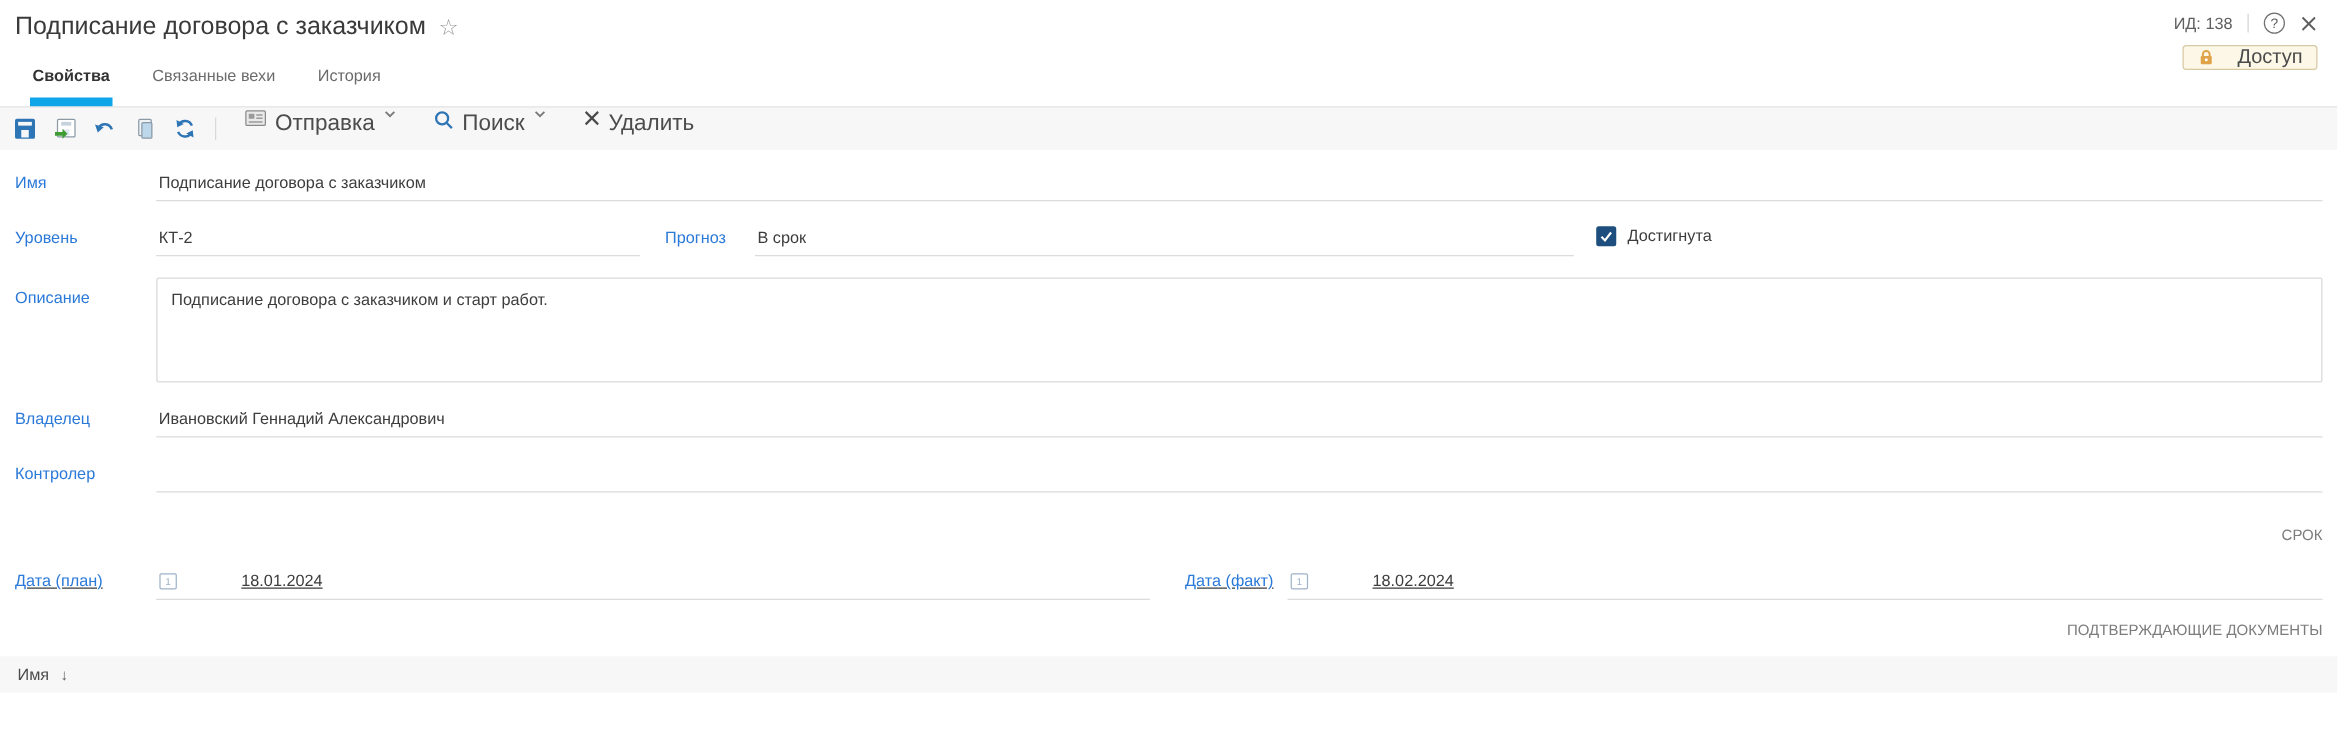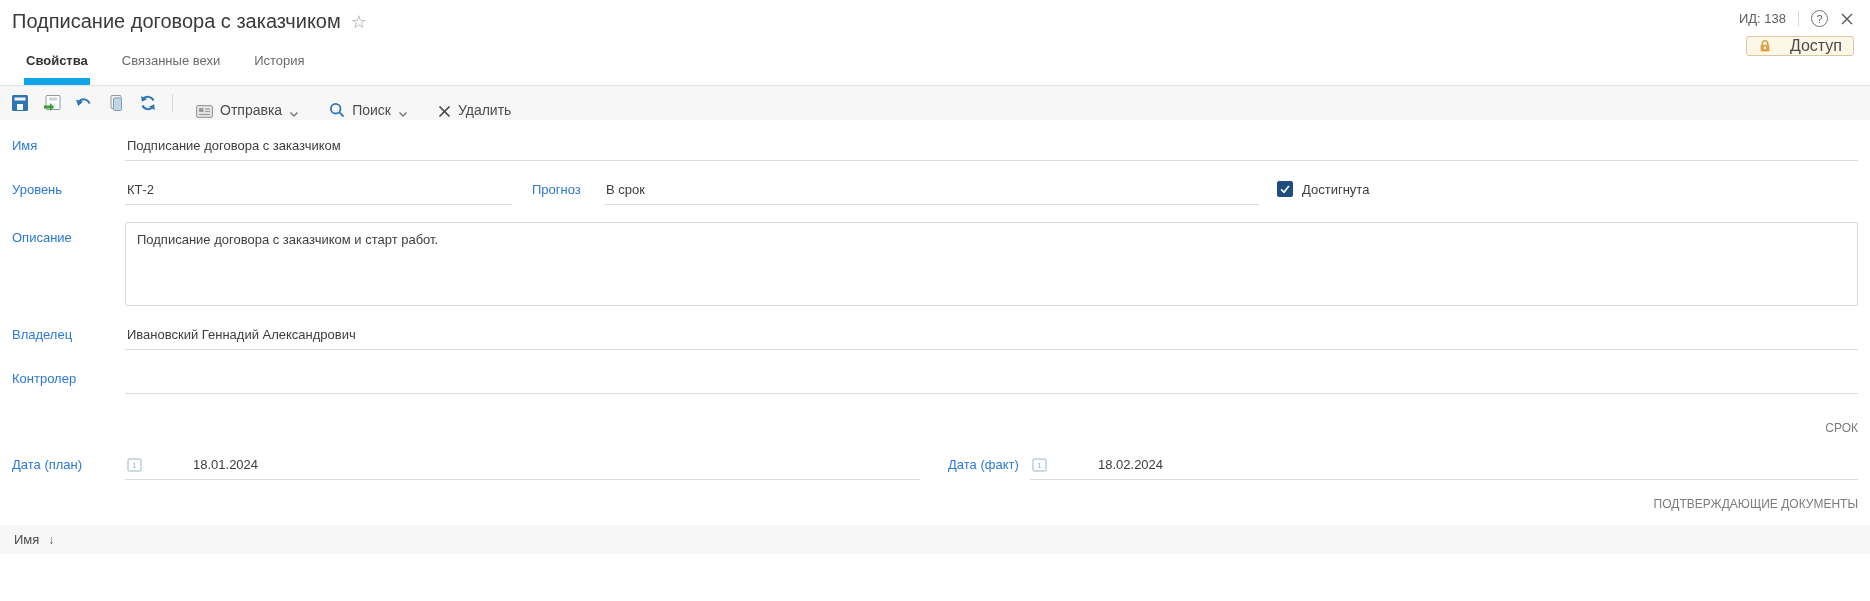"Отправка" .tb-text-btn { align-items: flex-end -> flex-start; font-size: 14px -> 18px }
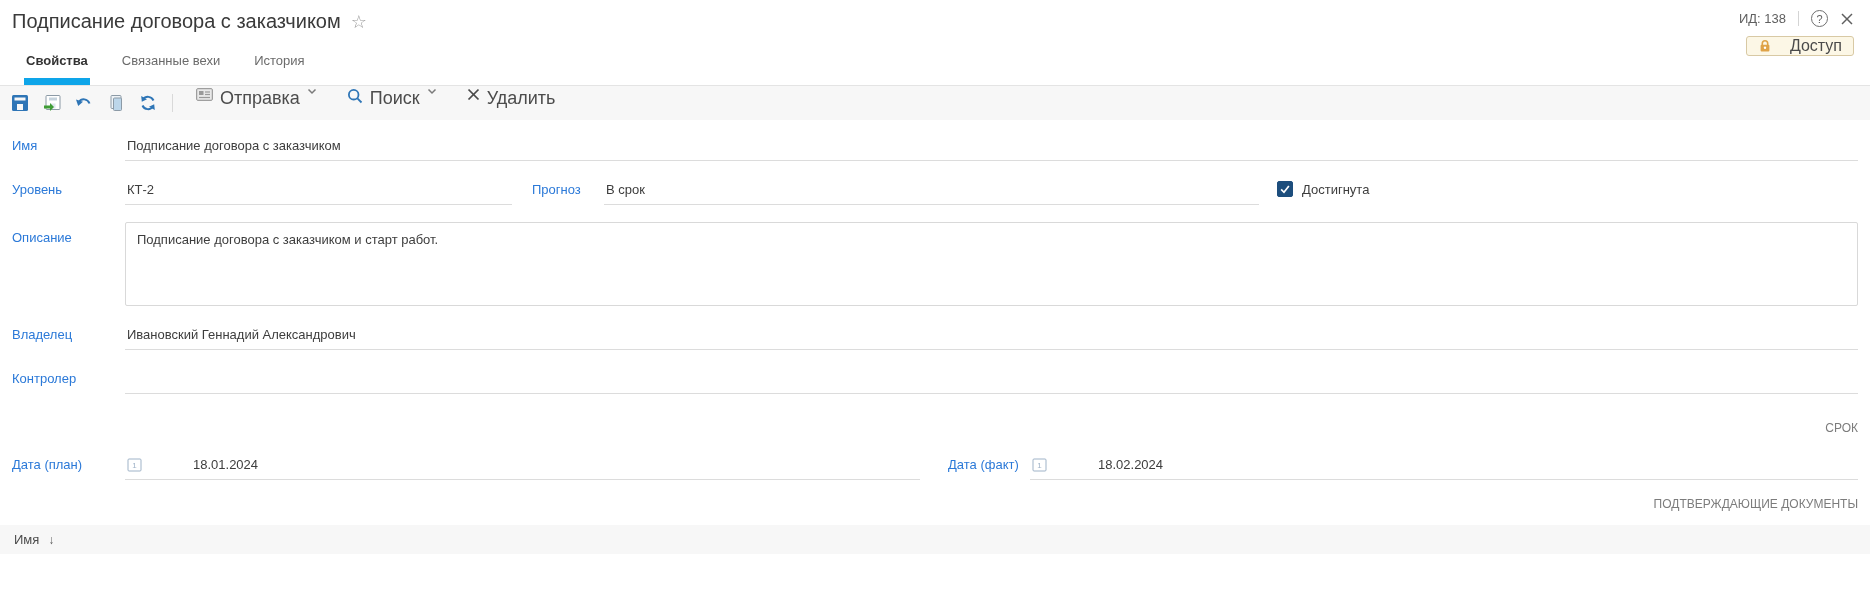"Достигнута" .checkbox-wrap { align-items: center -> none }
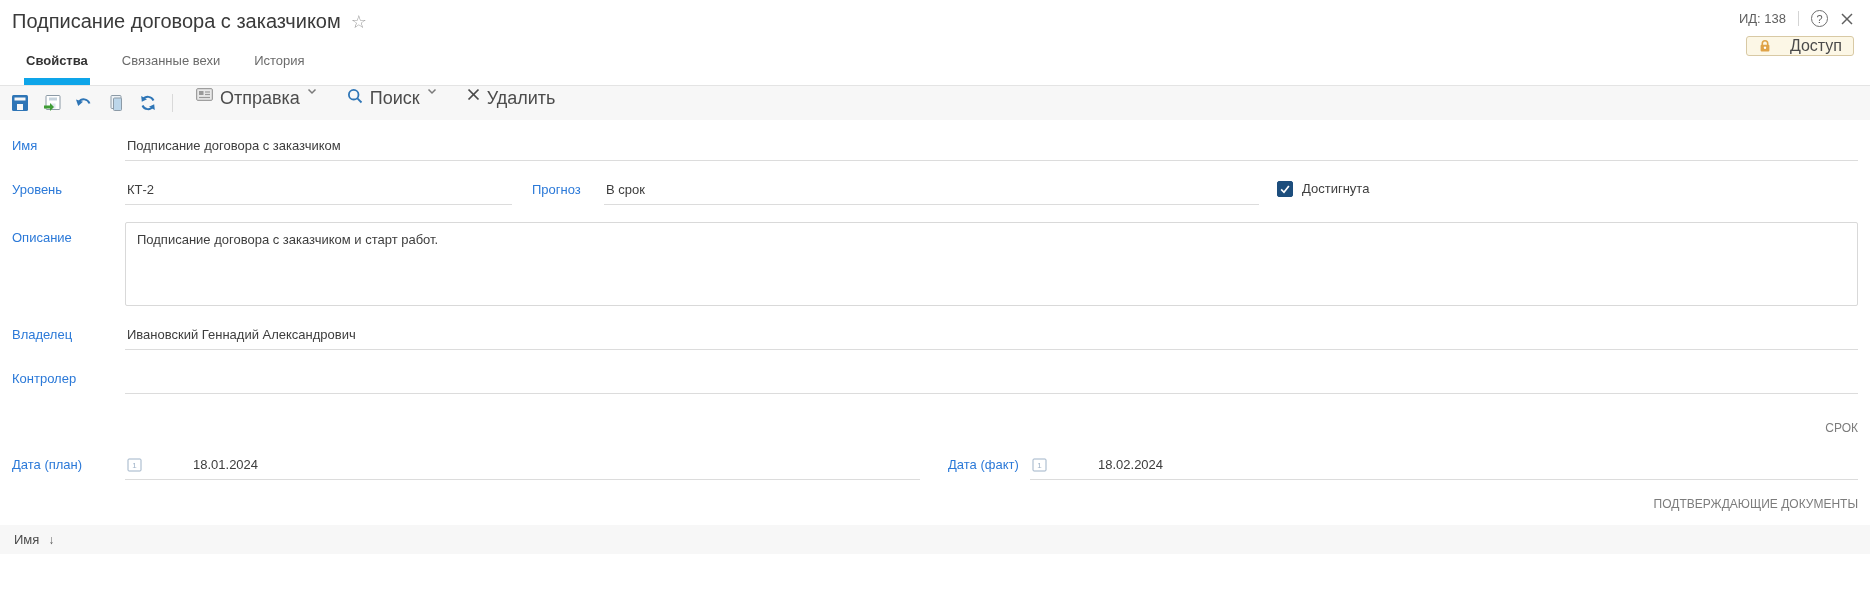"Дата (план)" .date-row { text-decoration: none -> underline }
